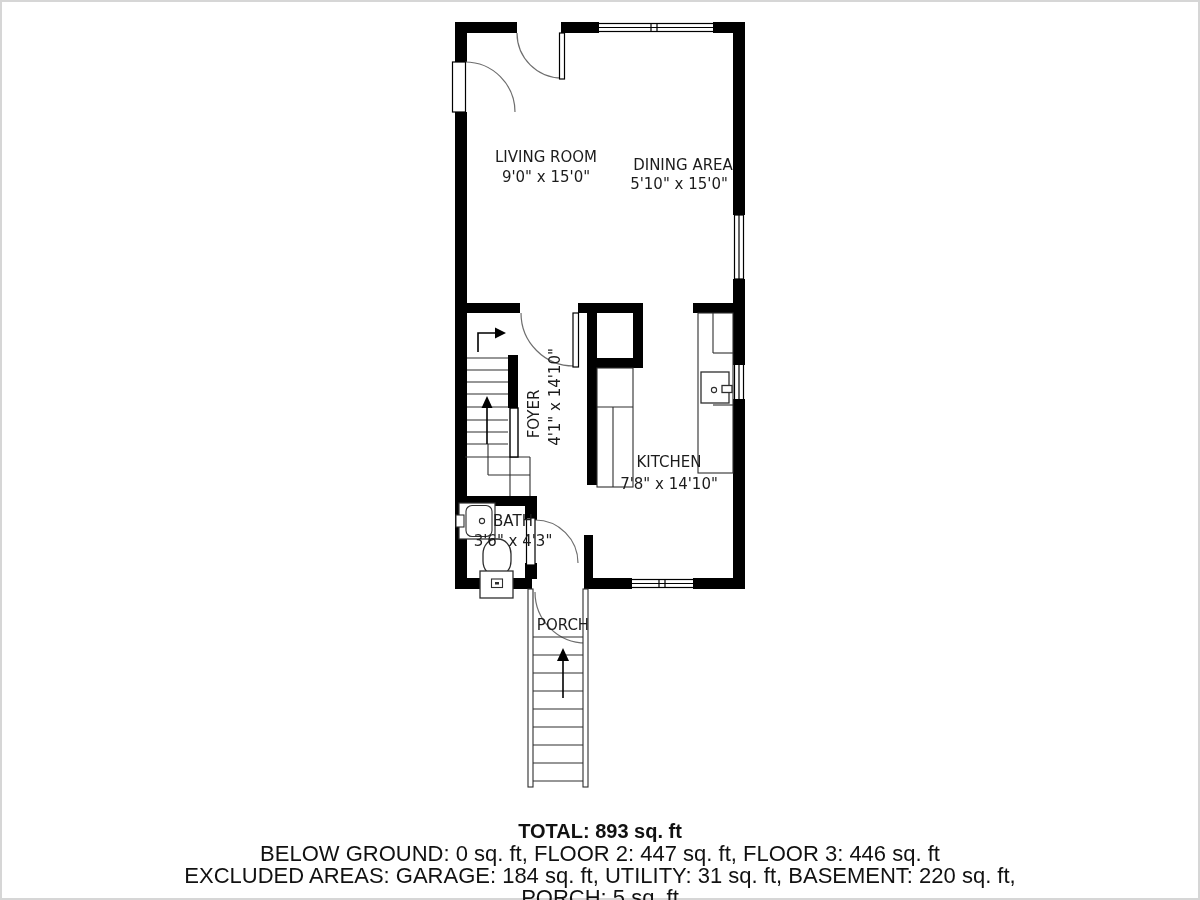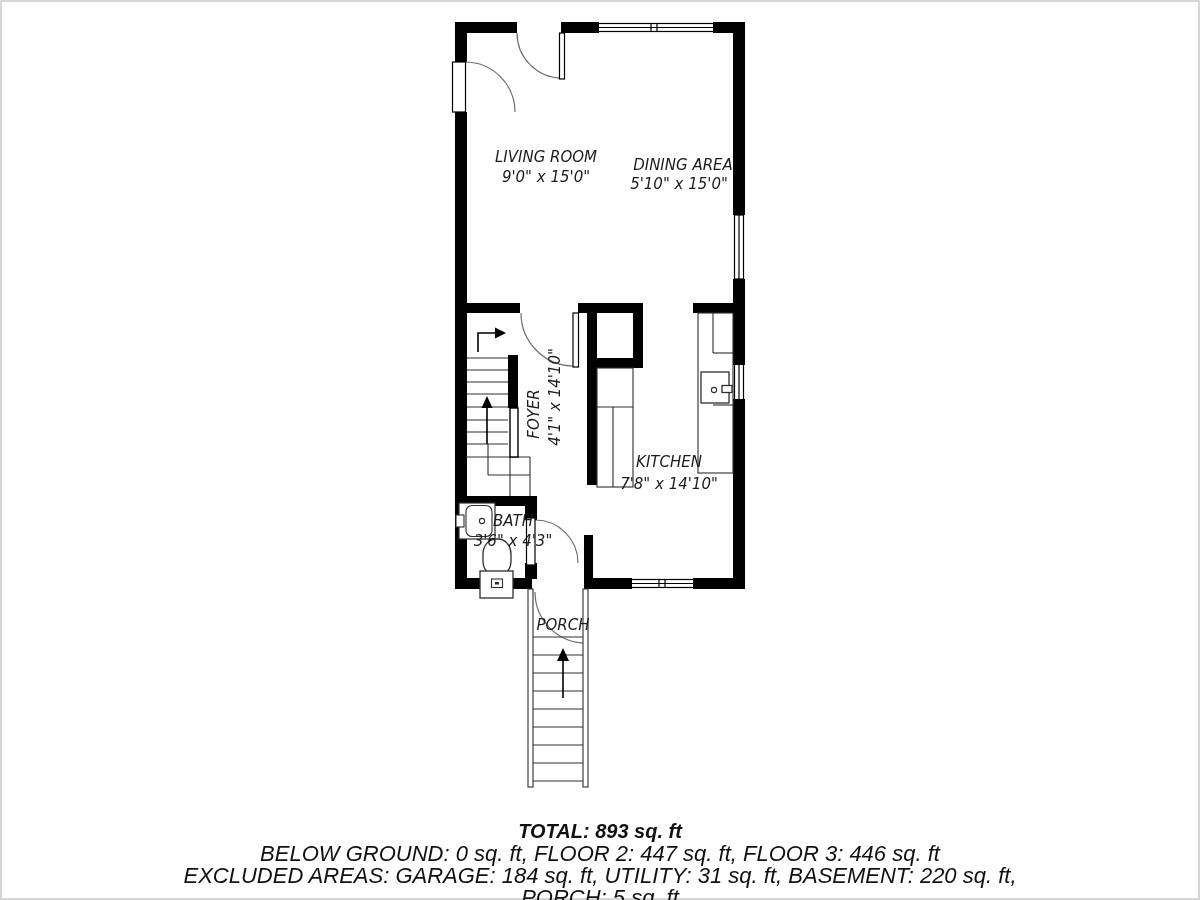"LIVING ROOM" .canvas { font-style: italic -> none }
